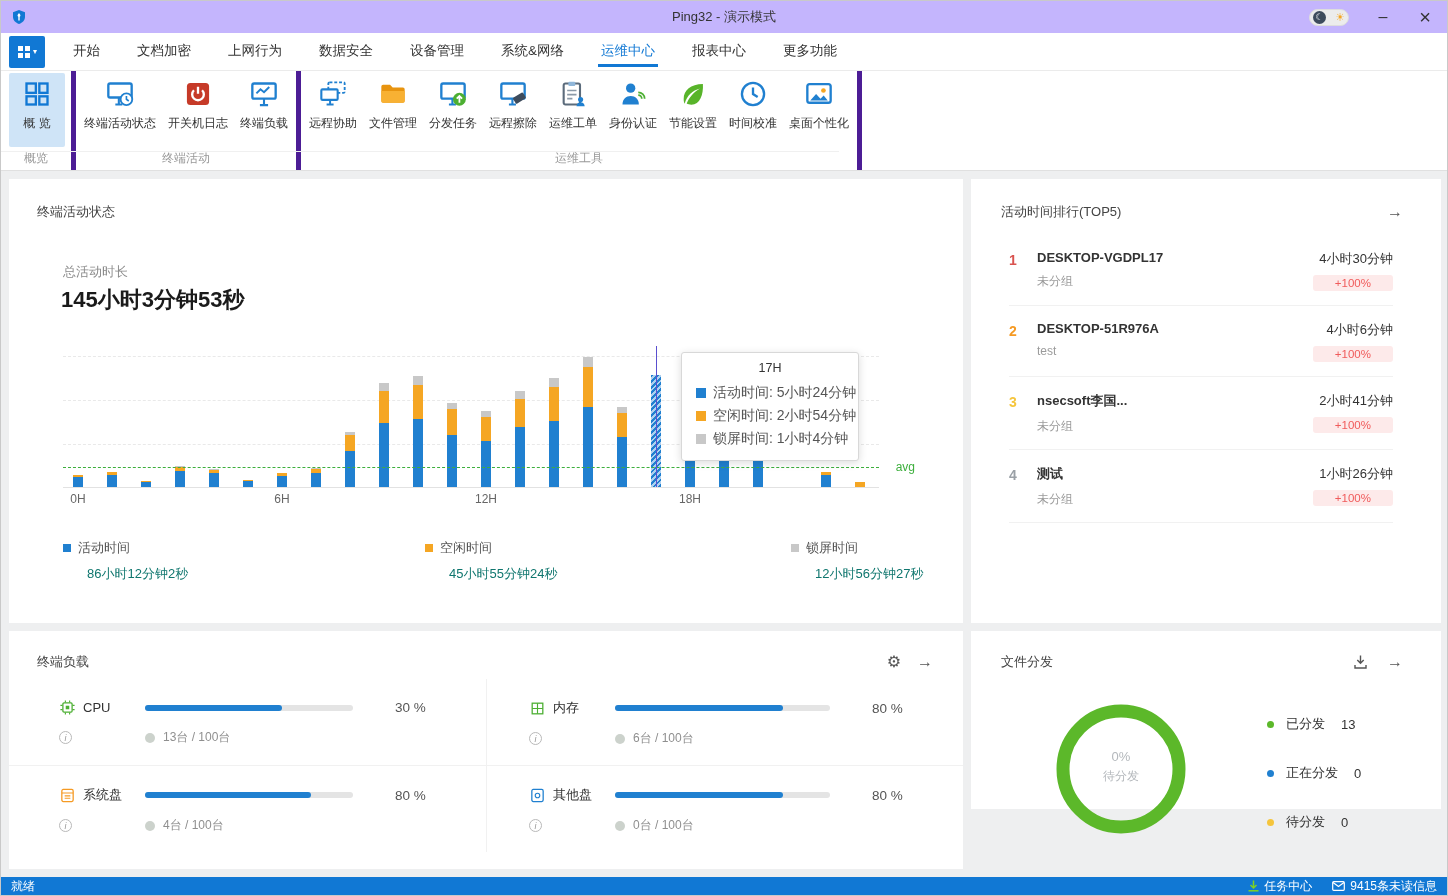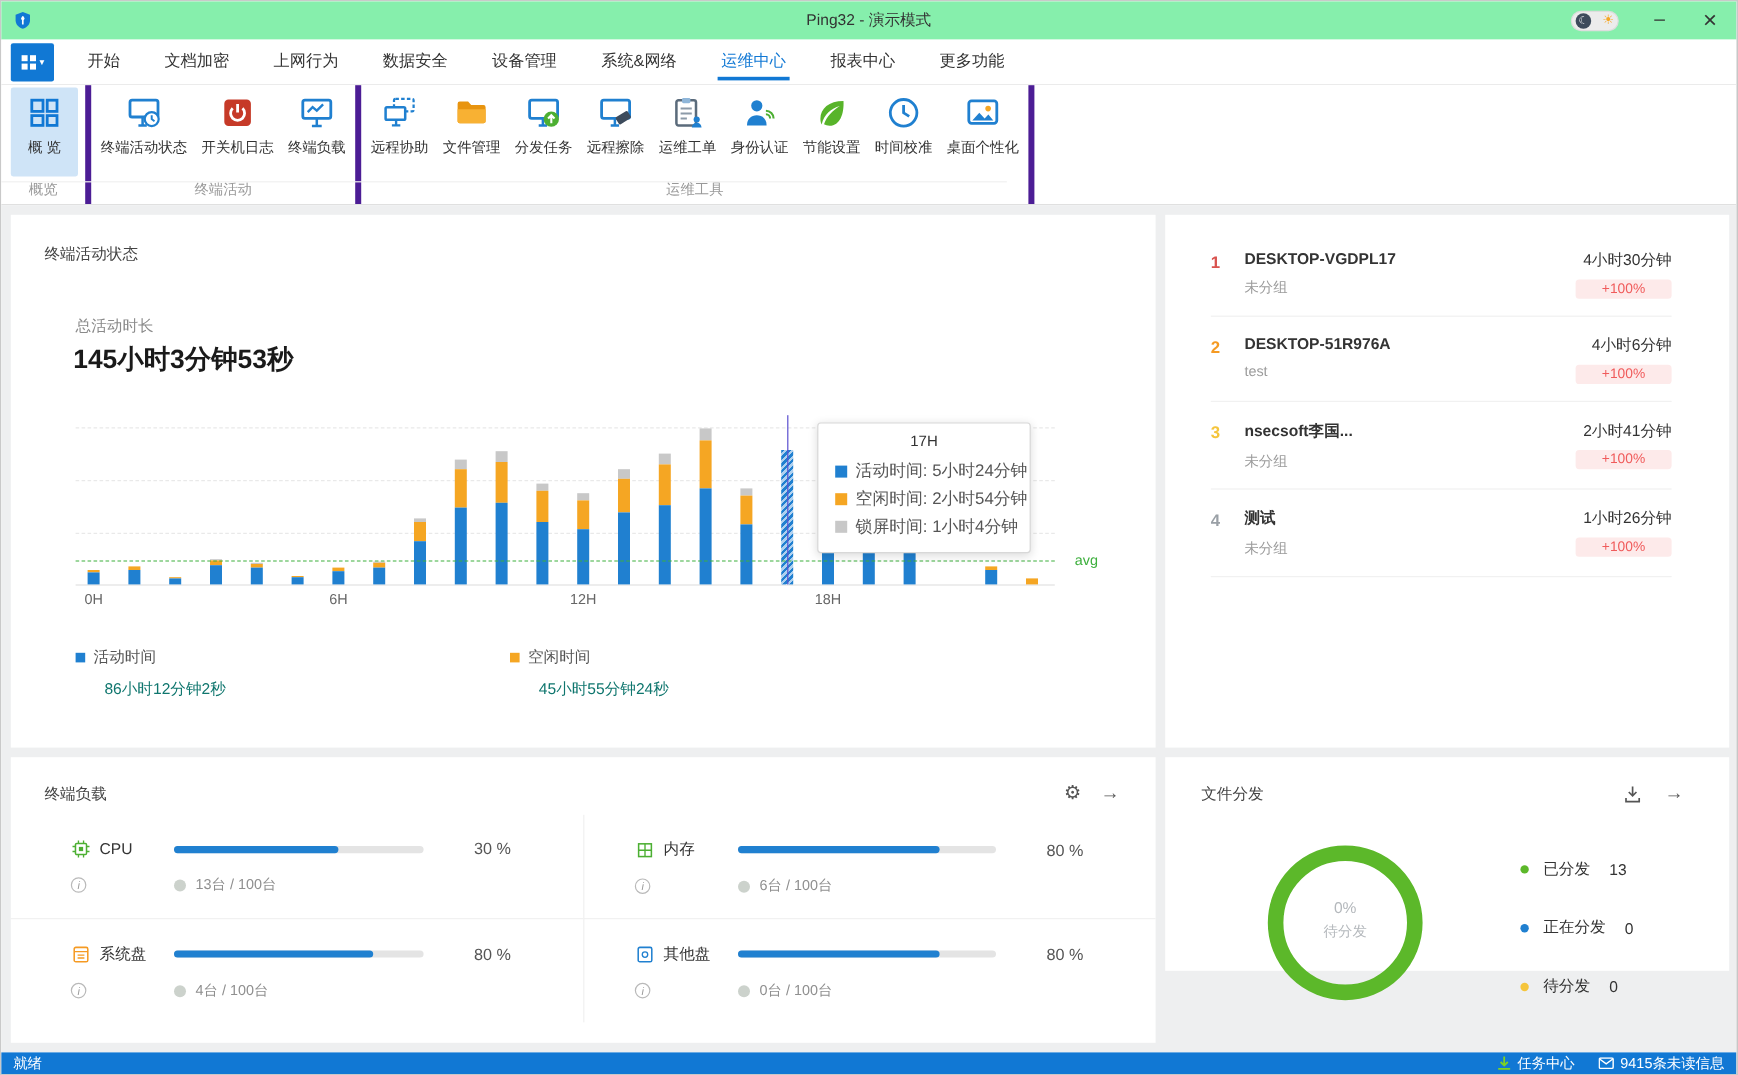"Ping32 - 演示模式" .titlebar { background: #86efac -> #c4b5fd }
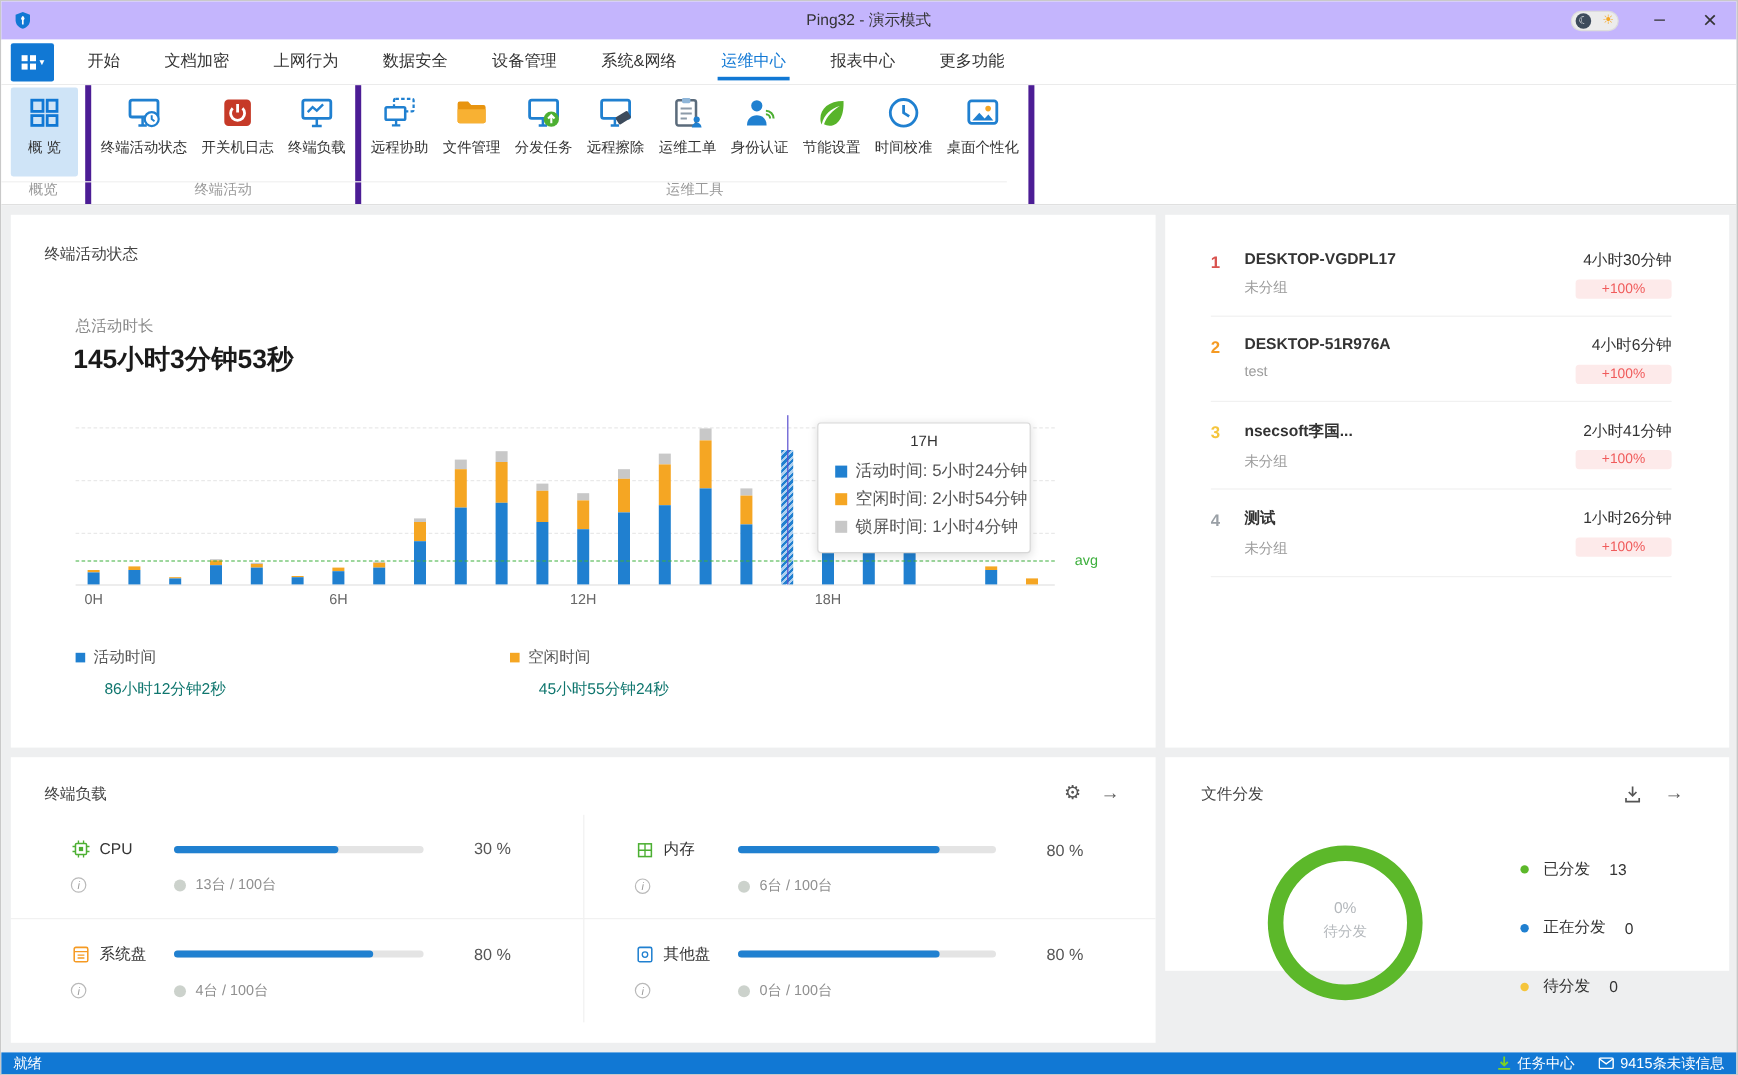"活动时间排行(TOP5)" div.t5-head { html: none -> <div> <span>活动时间排行(TOP5)</span> <span></span> </div> }
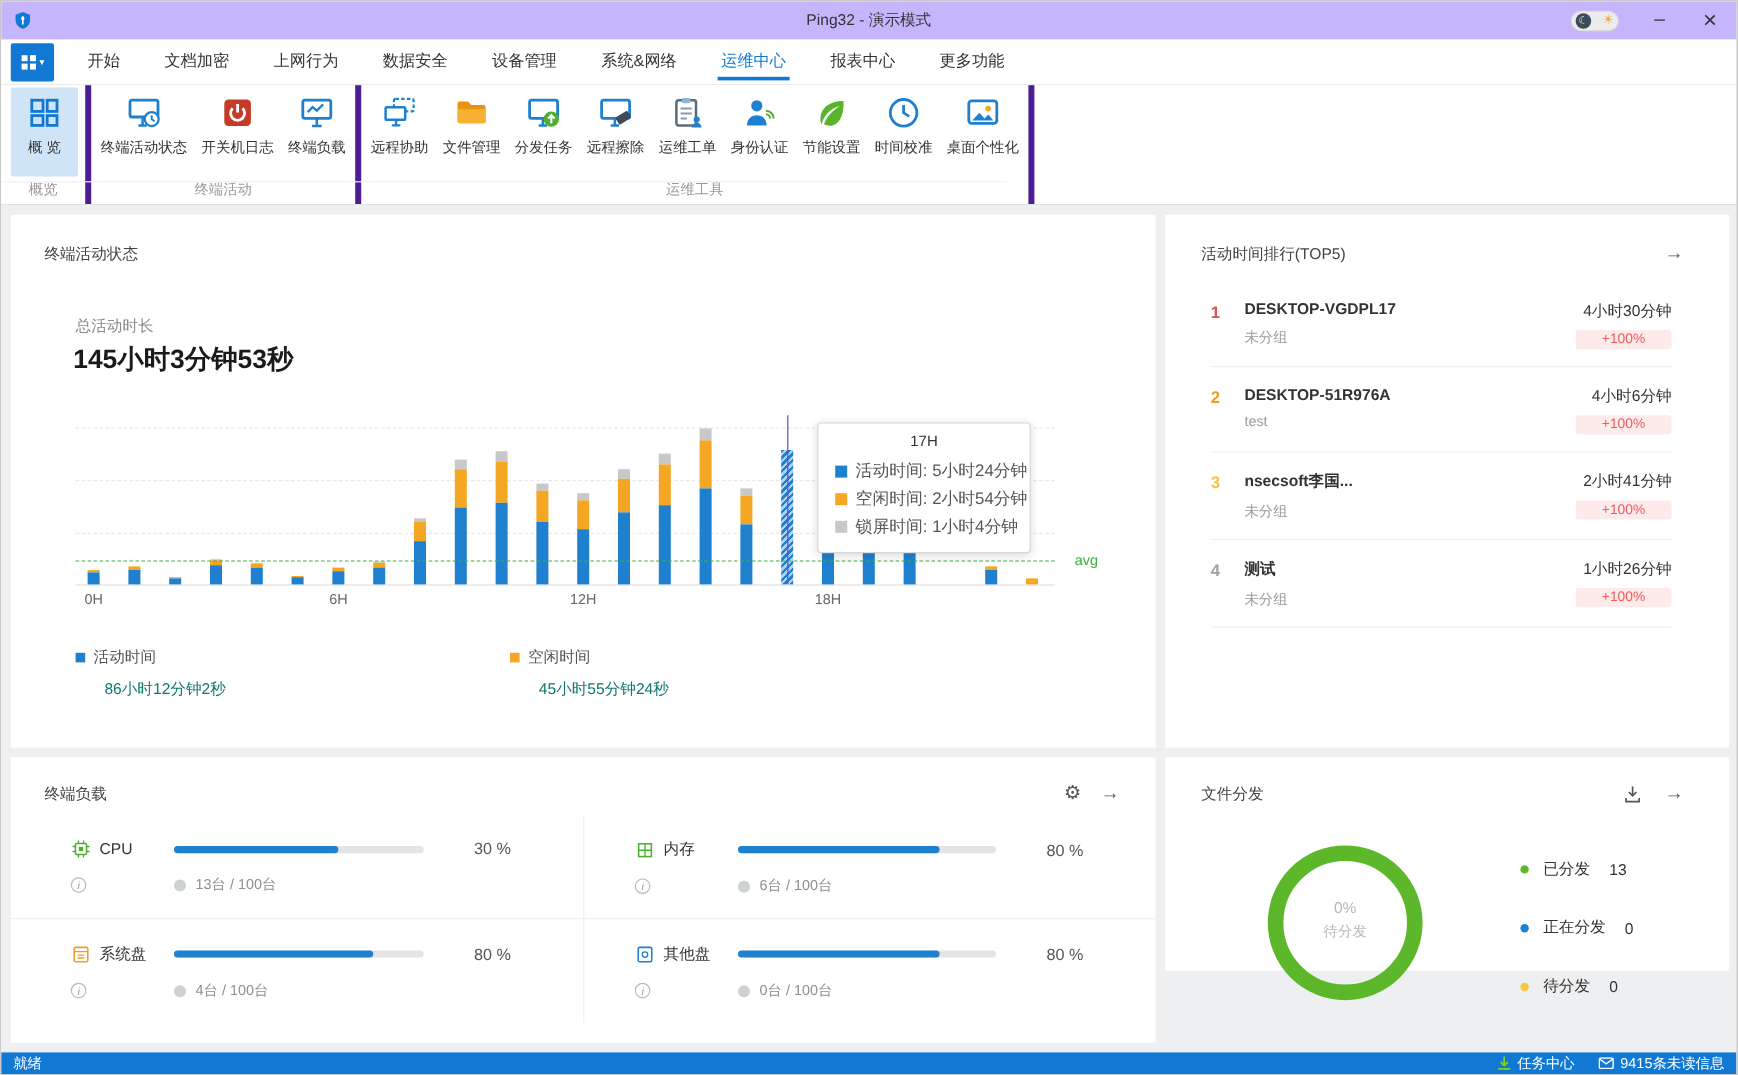"锁屏时间" div.lg-item { html: none -> <div> <div> <span></span> <span>锁屏时间</span> </div> <div>12小时56分钟27秒</div> </div> }
